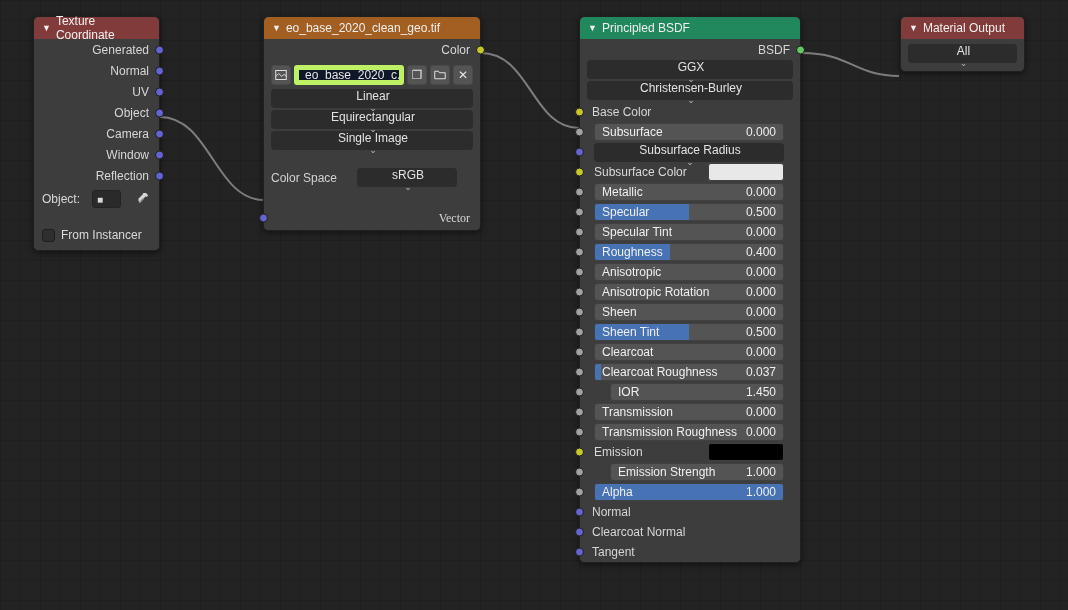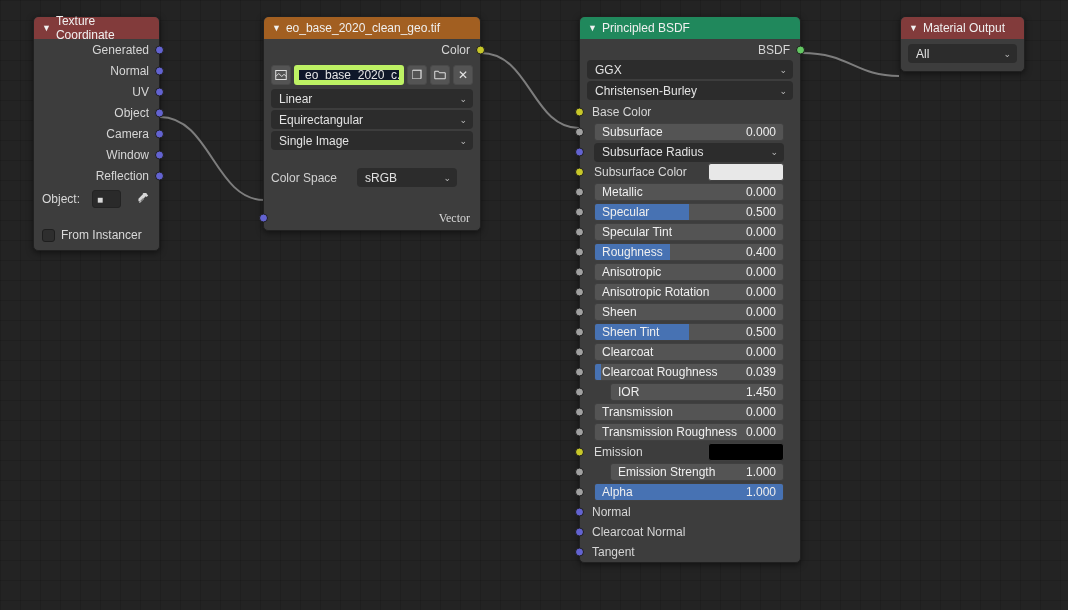"All" .dropdown { flex-direction: none -> column }
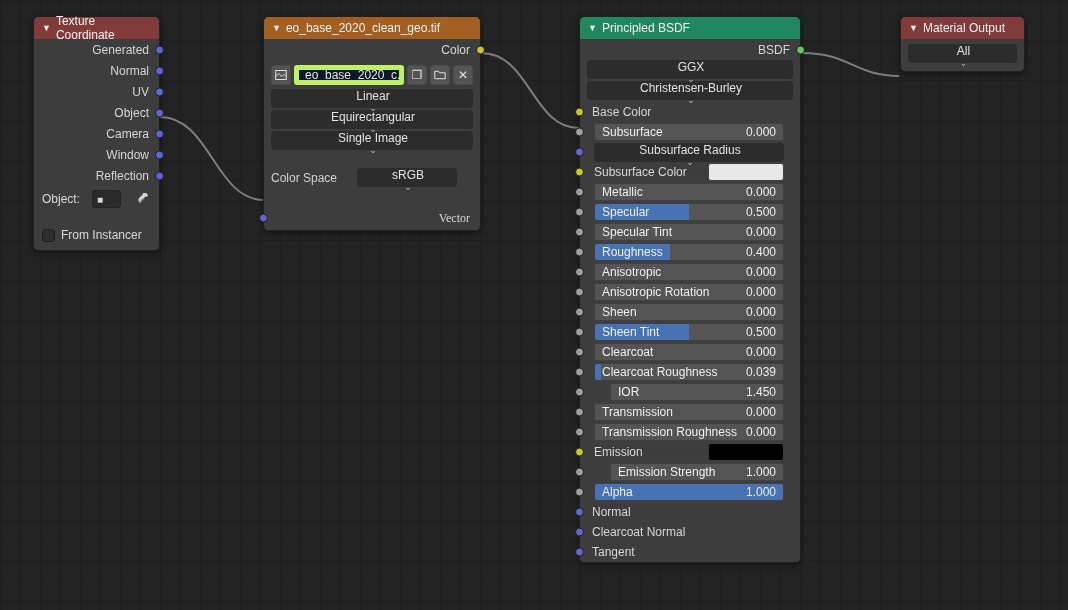"0.039" span { text: 0.039 -> 0.037 }
